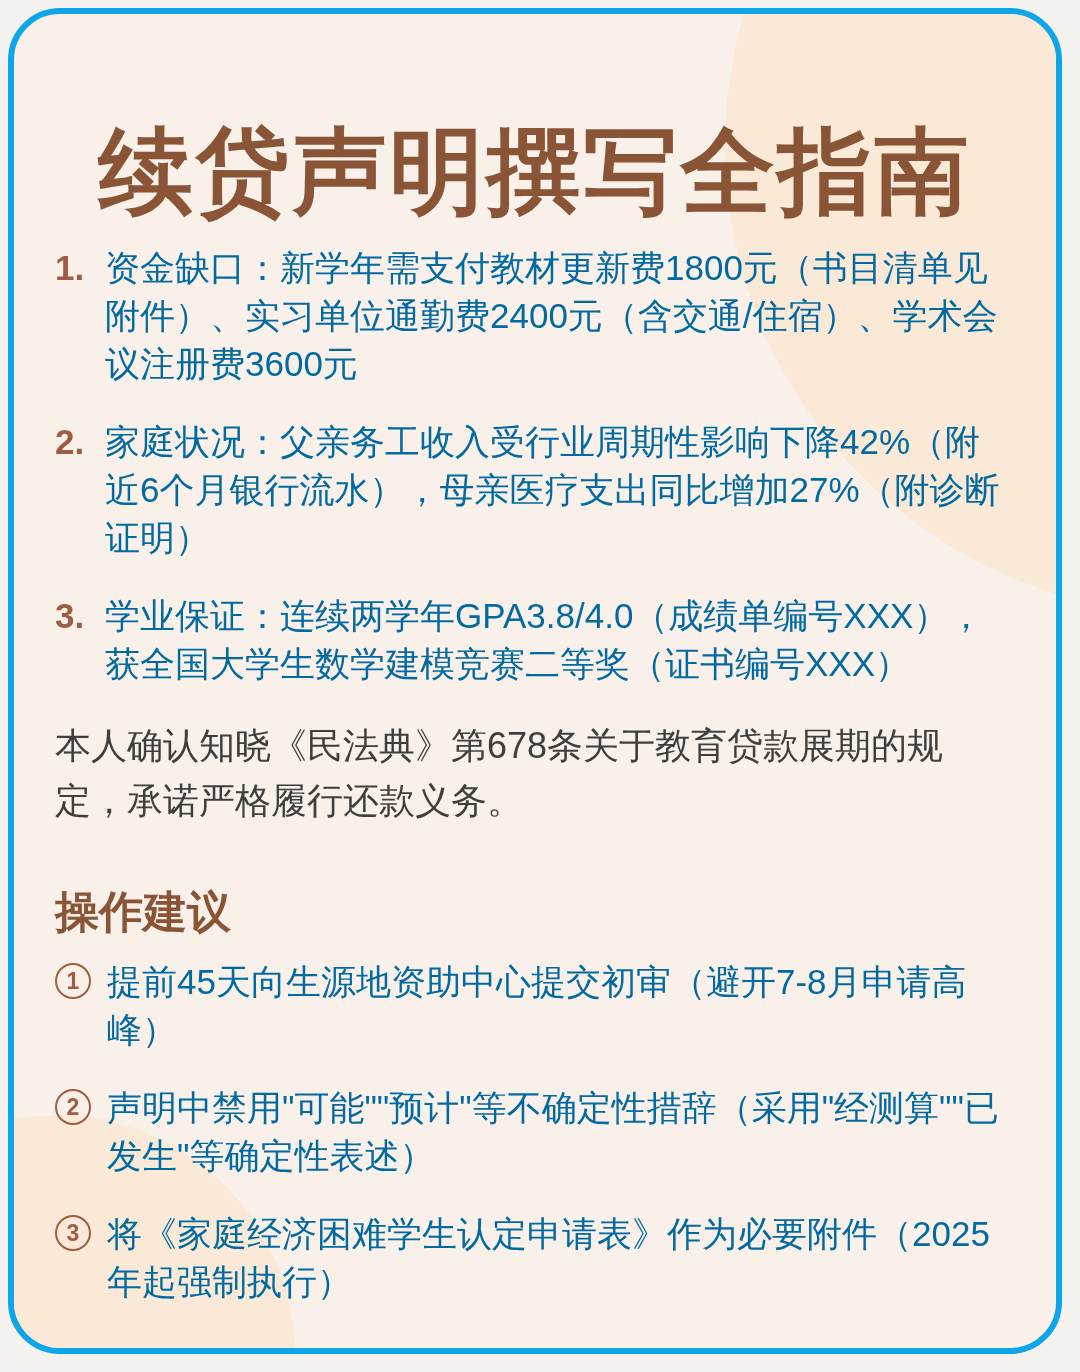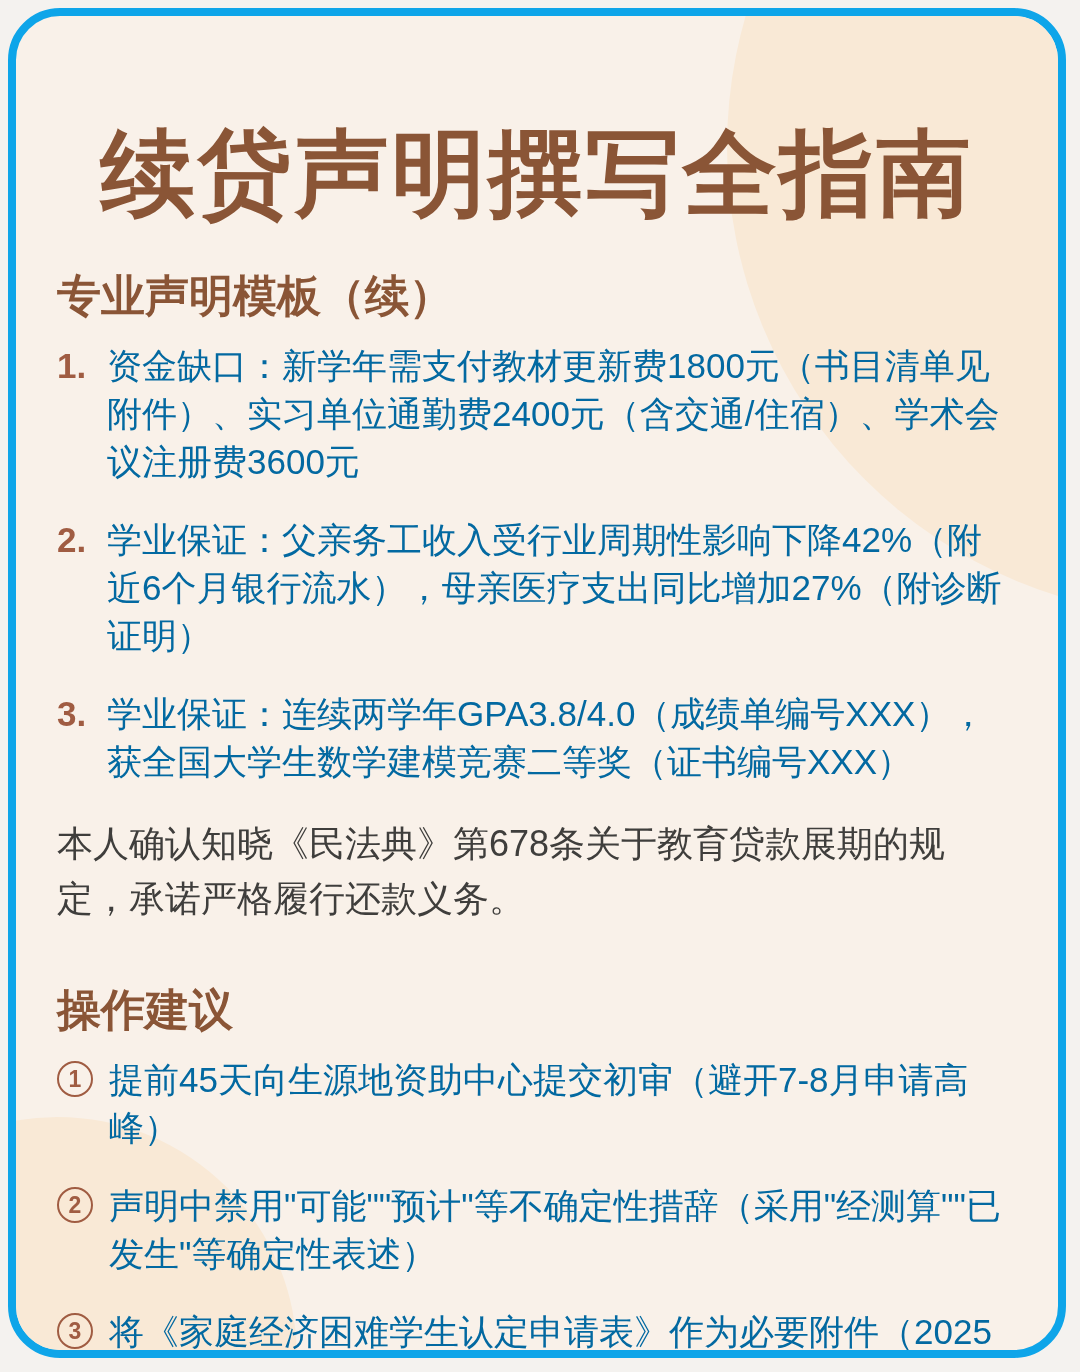"续贷声明撰写全指南" .card { border: 8px solid #0ea5e9 -> 6px solid #0ea5e9 }
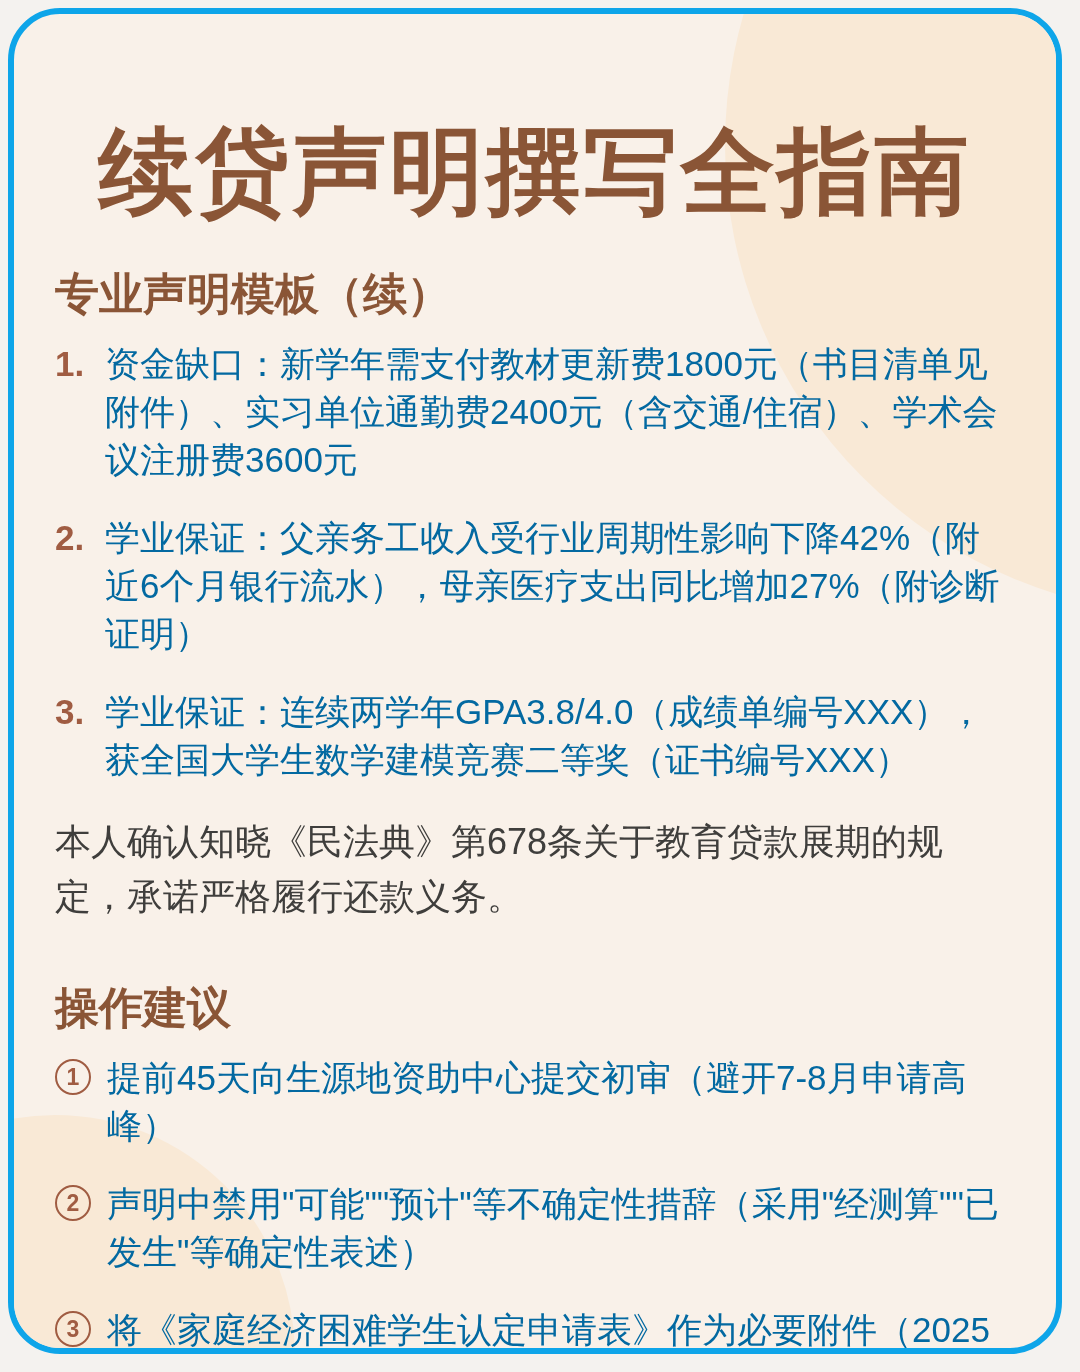"专业声明模板（续）" div.section-heading { html: <div>专业声明模板（续）</div> -> none }
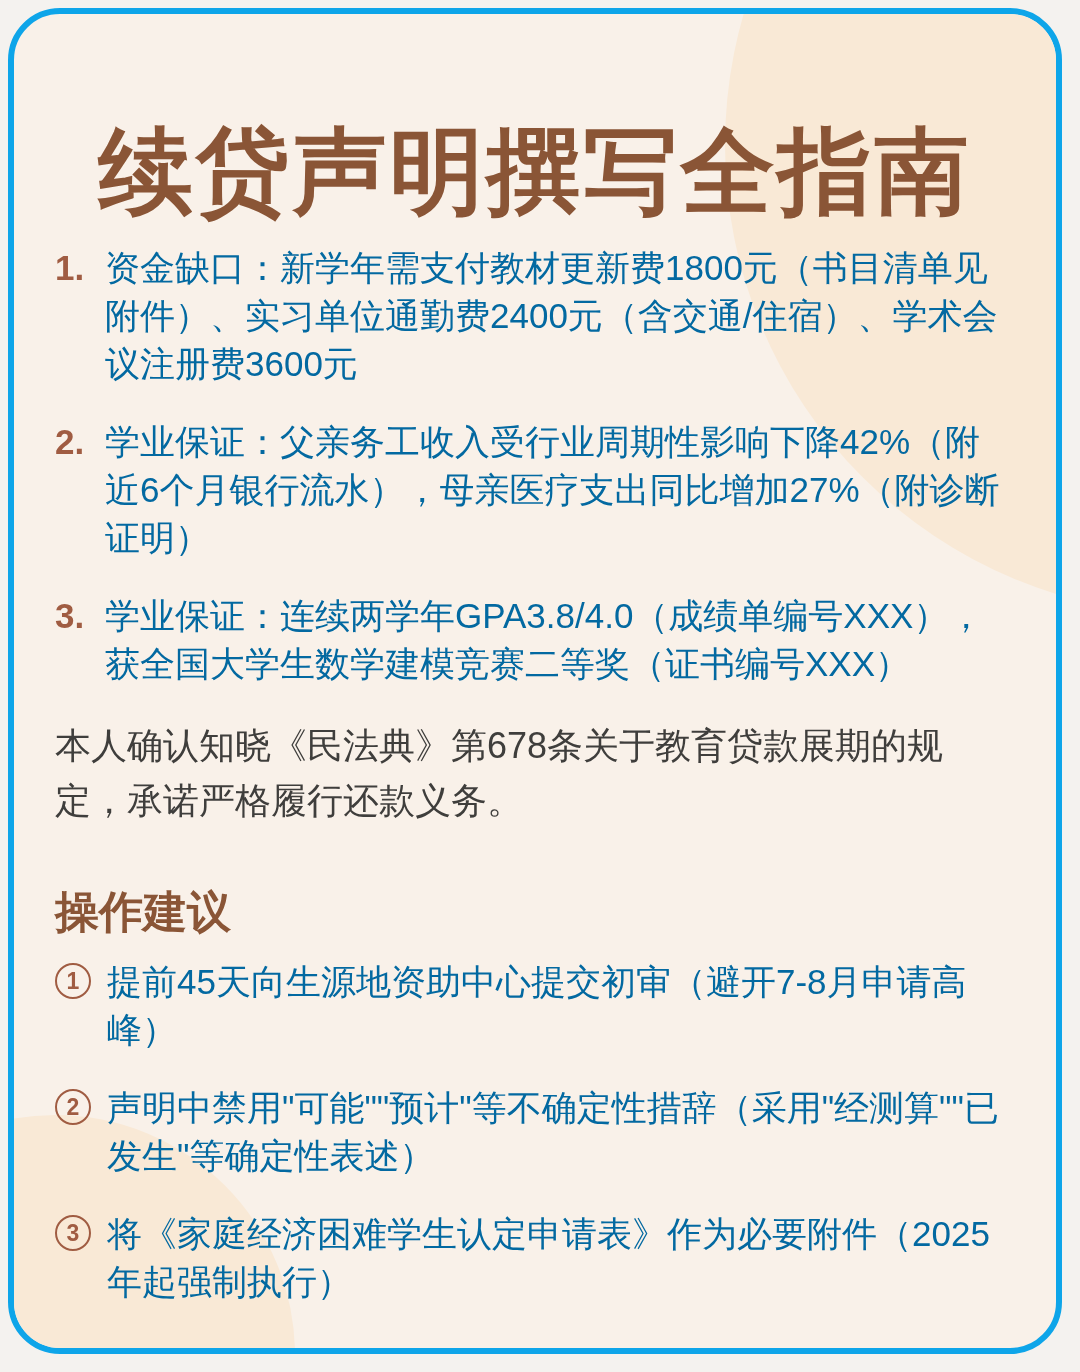"学业保证：父亲务工收入受行业周期性影响下降42%（附近6个月银行流水），母亲医疗" span.item-text { text: 学业保证 -> 家庭状况 }
